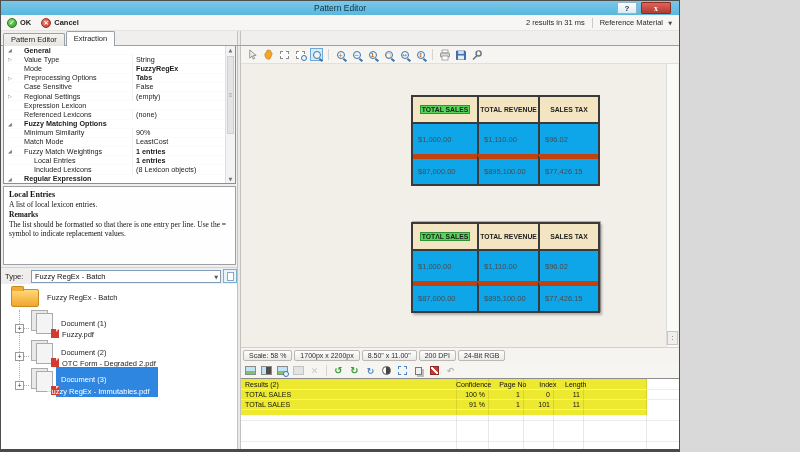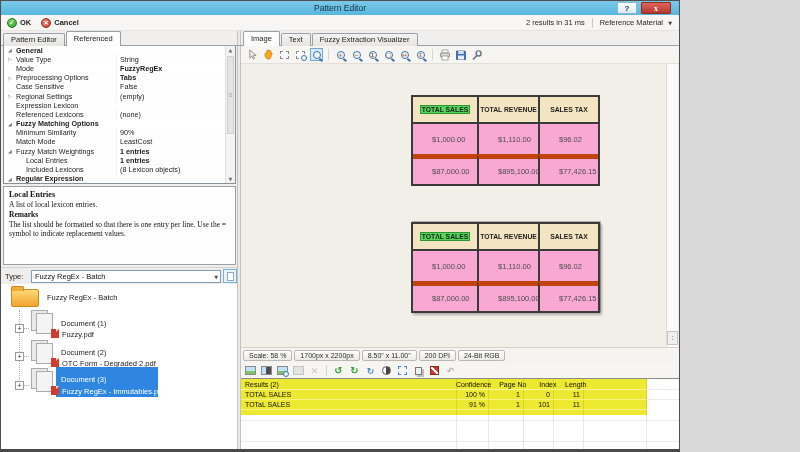"Referenced" span.tab { text: Referenced -> Extraction }
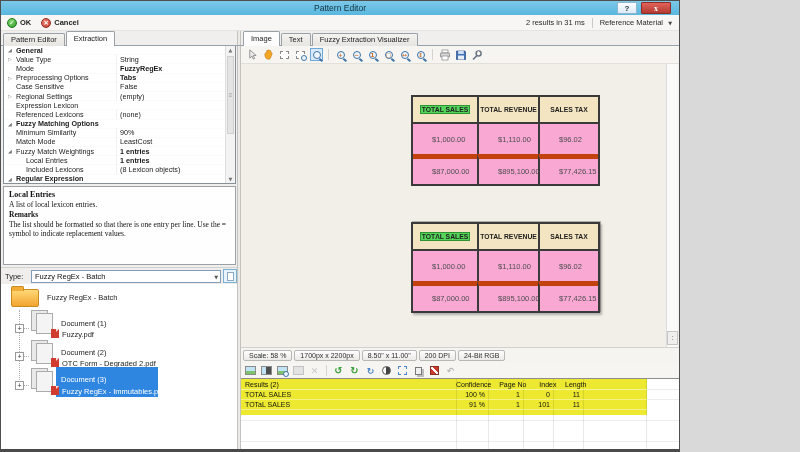"Image" div.tabs { html: <div> <span>Image</span> <span>Text</span> <span>Fuzzy Extraction Visualizer</span> </div> -> none }
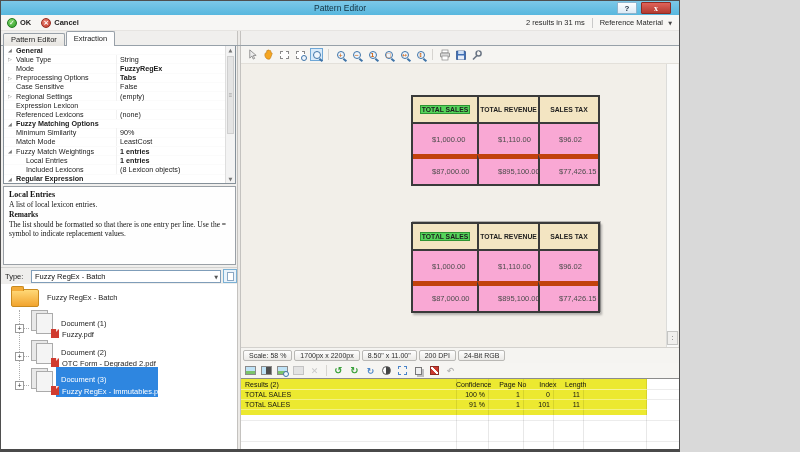"General" .pg-row { gap: none -> 8px }
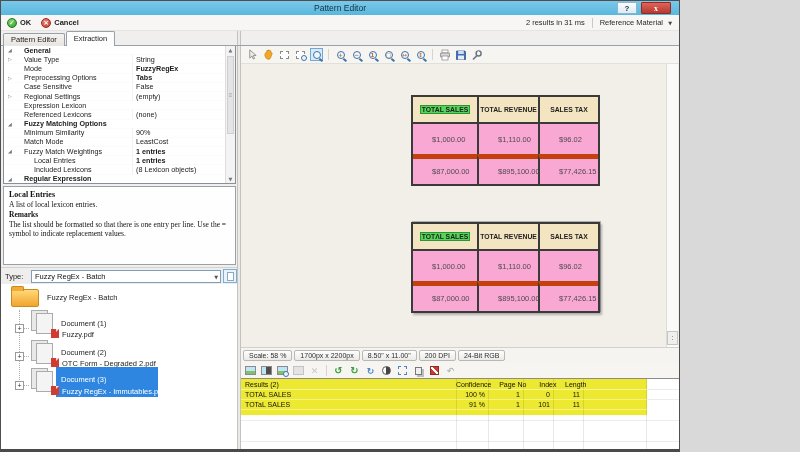"$1,000.00" .vtd { background: #f9a8d4 -> #0ea5e9; padding-left: 19px -> 5px }
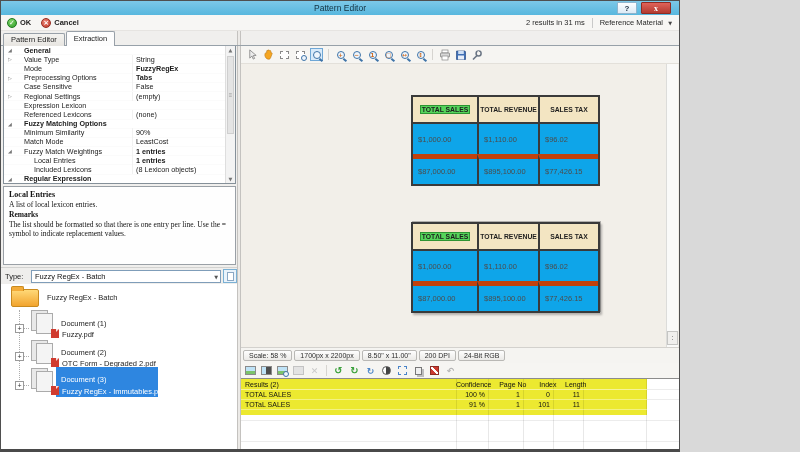"Fuzzy RegEx - Immutables.pdf" span.tree-label { left: 61px -> 46px }
